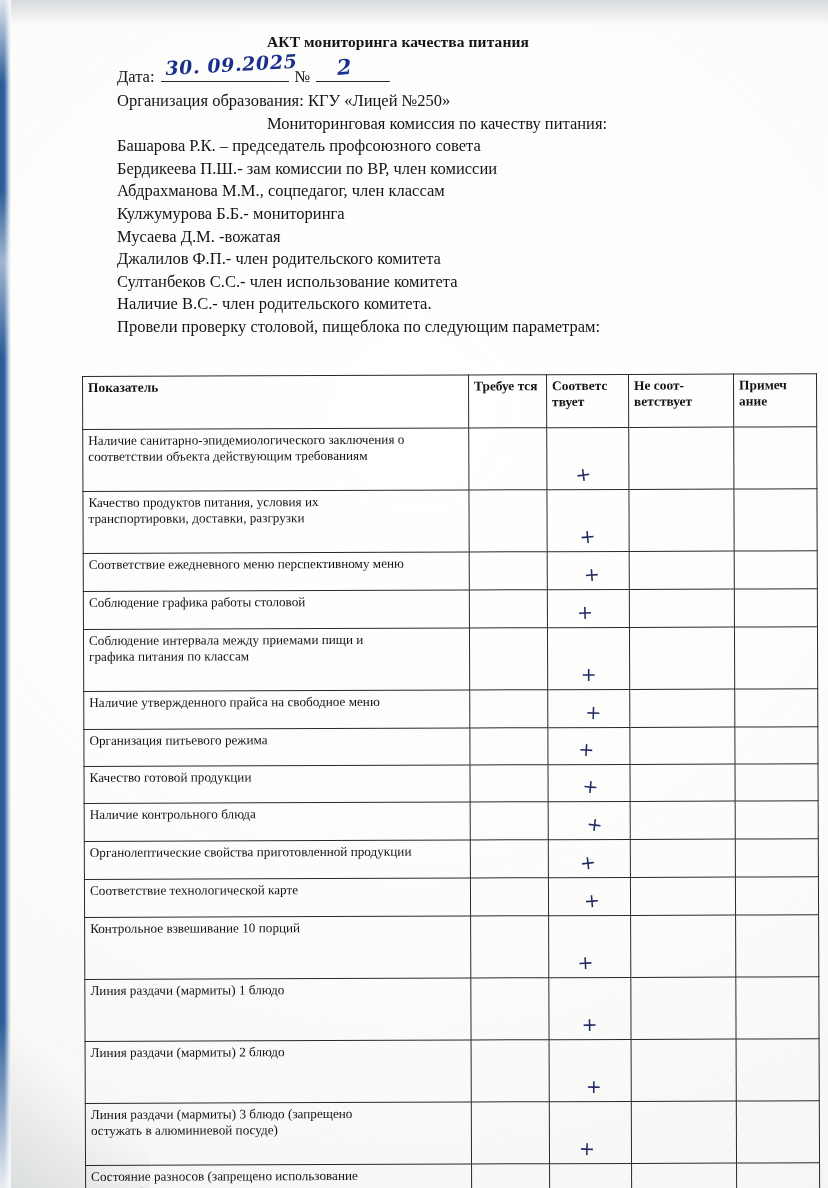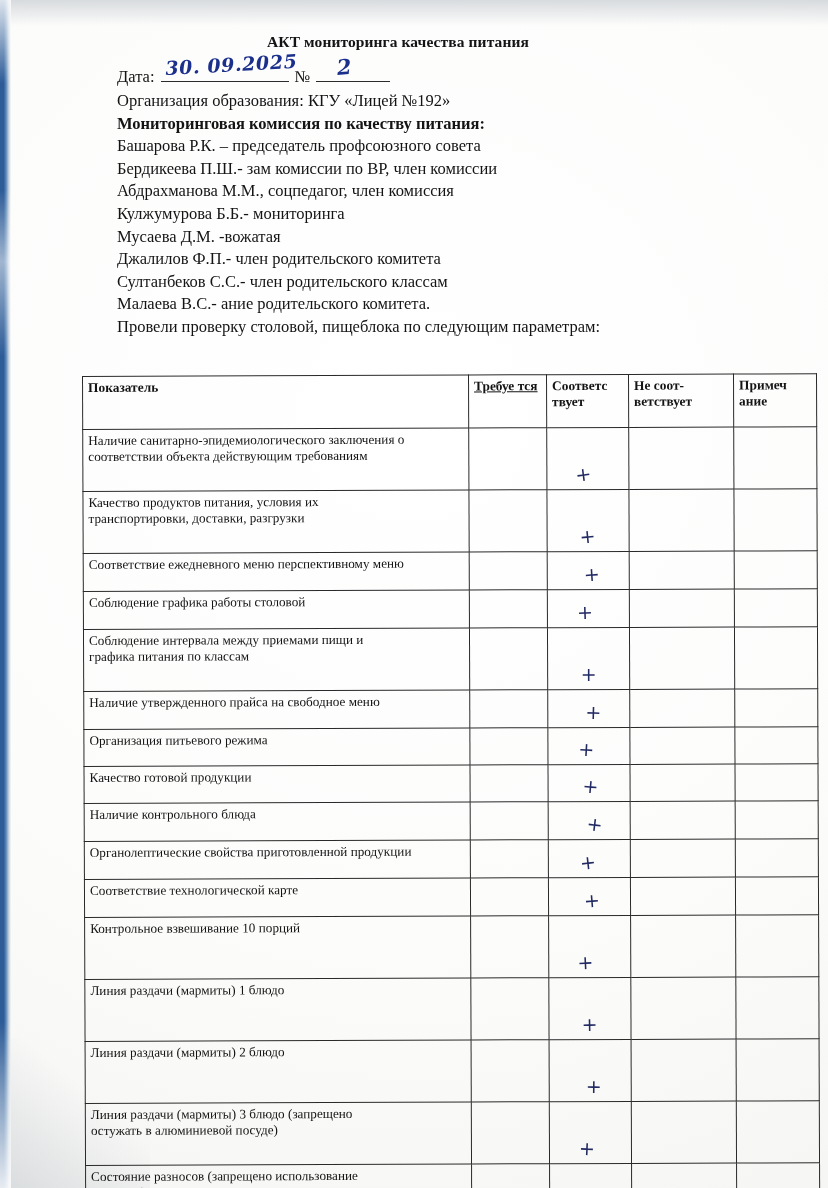"Организация образования: КГУ «Лицей" div.pre-line { text: 192 -> 250 }
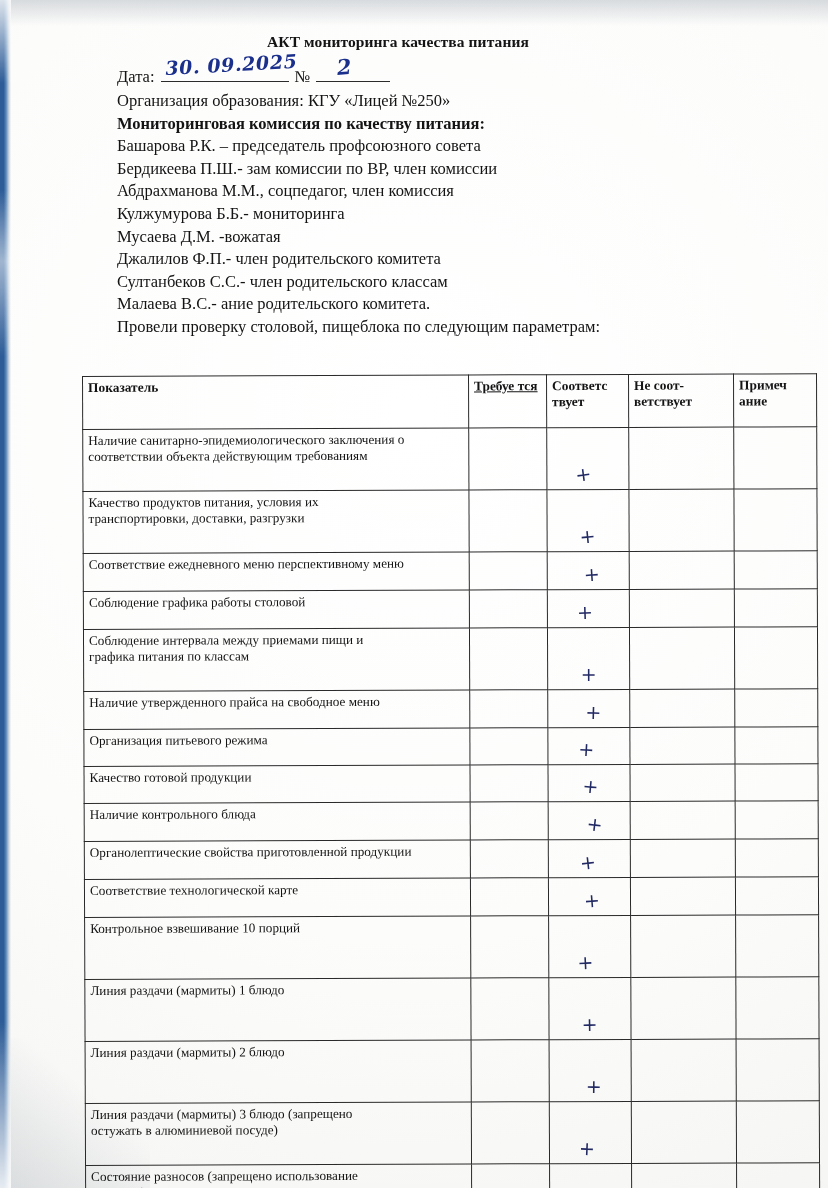"Мониторинговая комиссия по качеству" .pre-line.bold { font-weight: bold -> normal; text-align: none -> center }
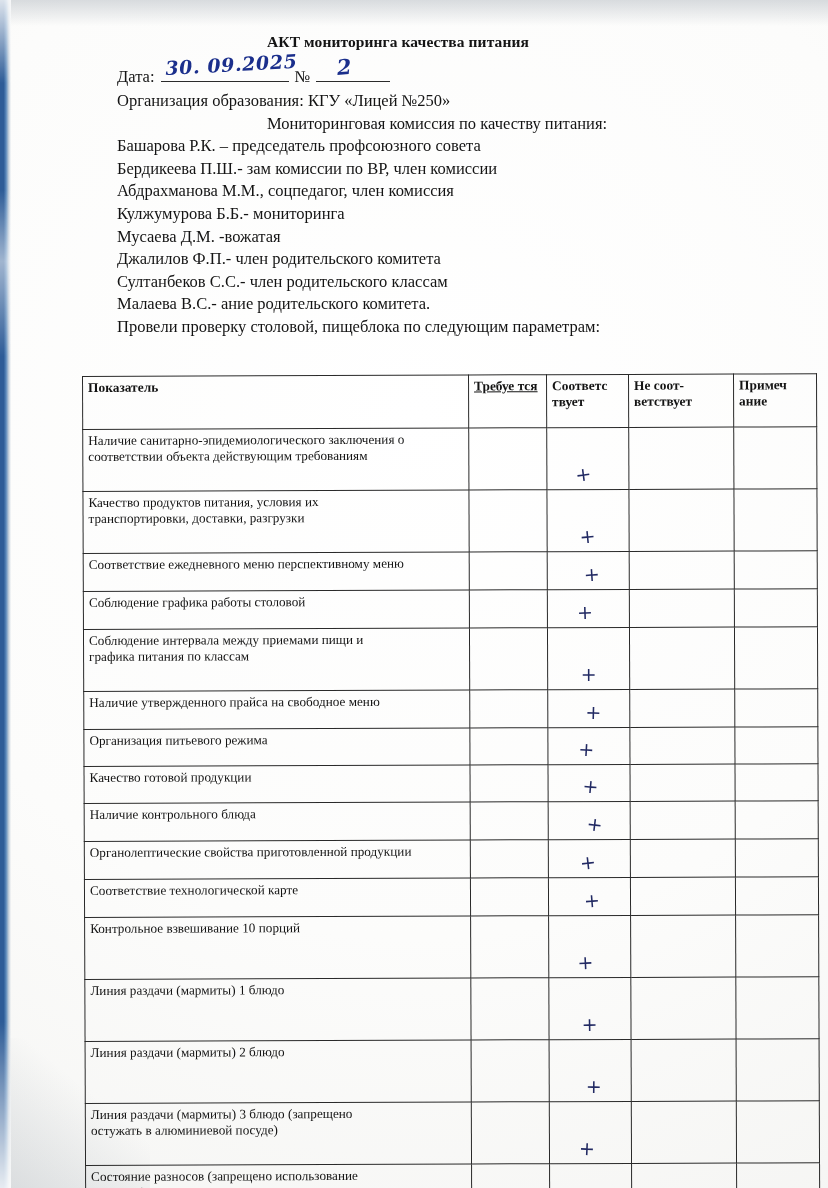"Абдрахманова М.М., соцпедагог, член" div.pre-line { text: комиссия -> классам }
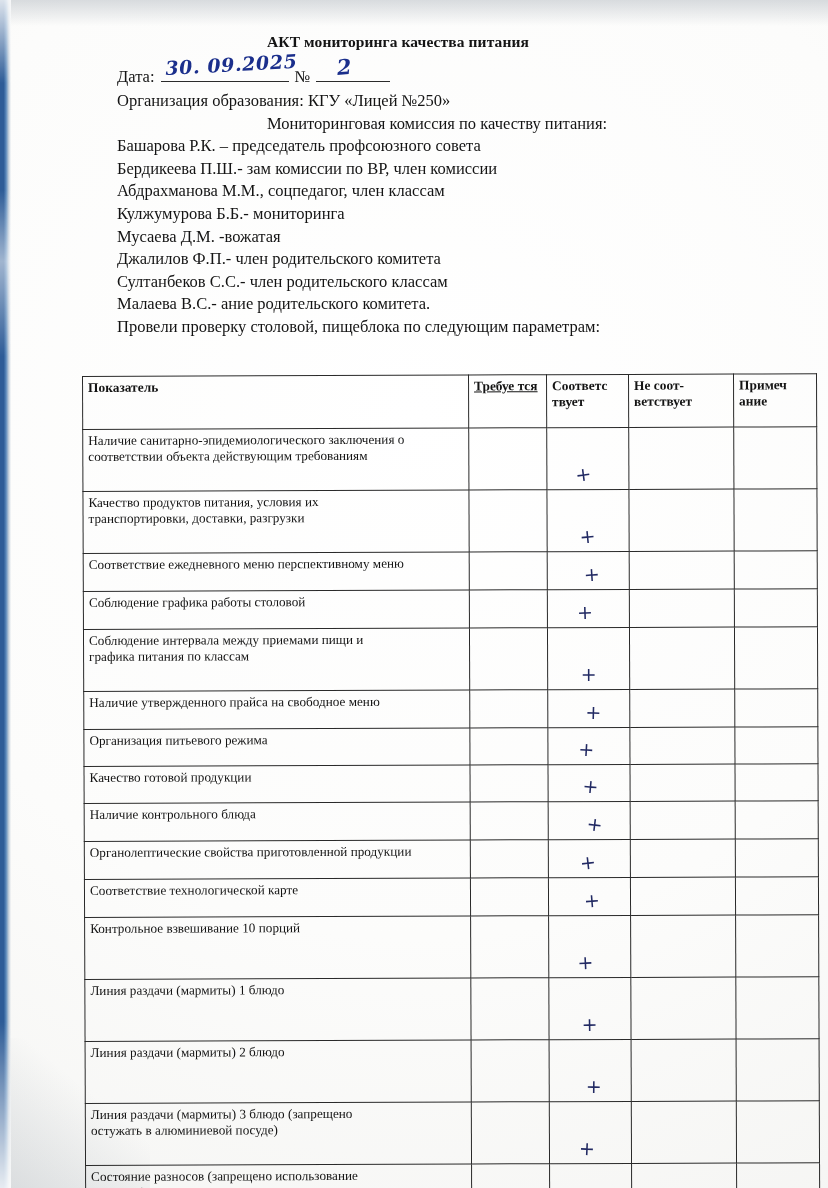"Султанбеков С.С.- член родительского" div.pre-line { text: родительского классам -> использование комитета }
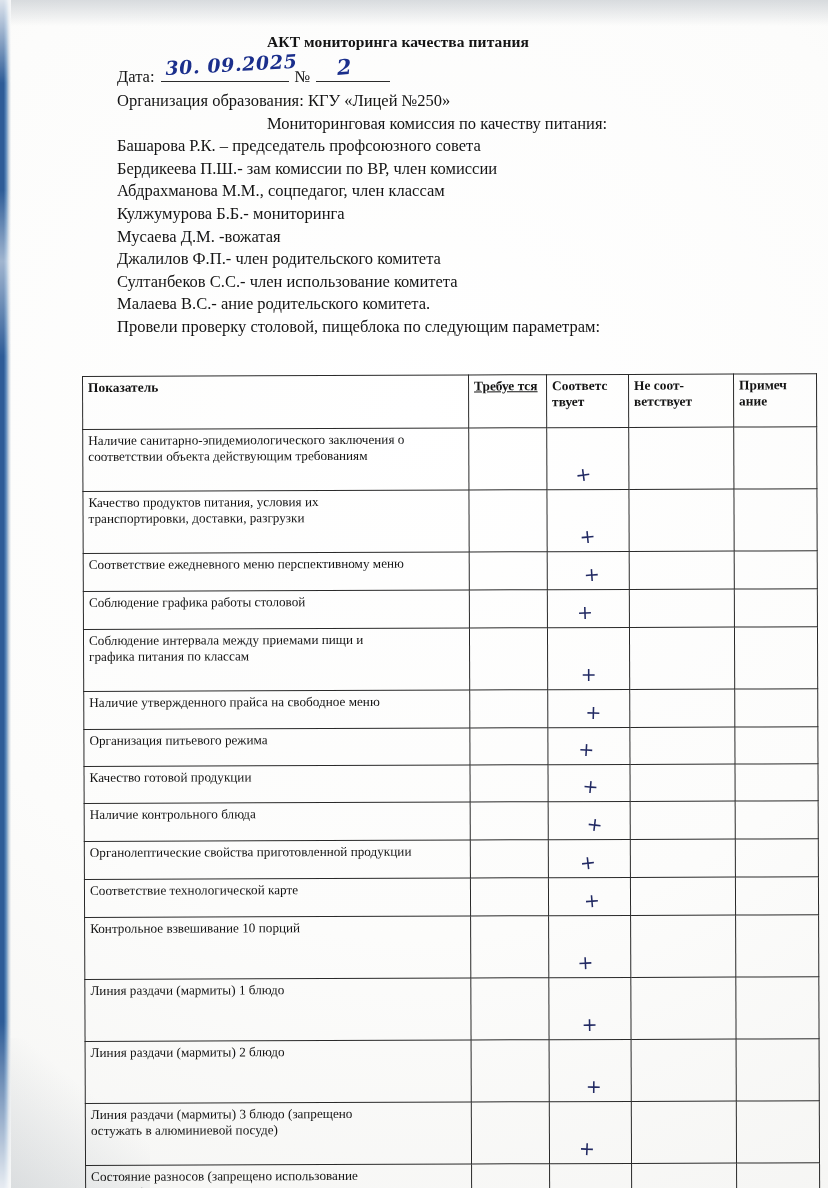"Малаева В.С.- ание родительского" div.pre-line { text: Малаева В.С.- ание -> Наличие В.С.- член }
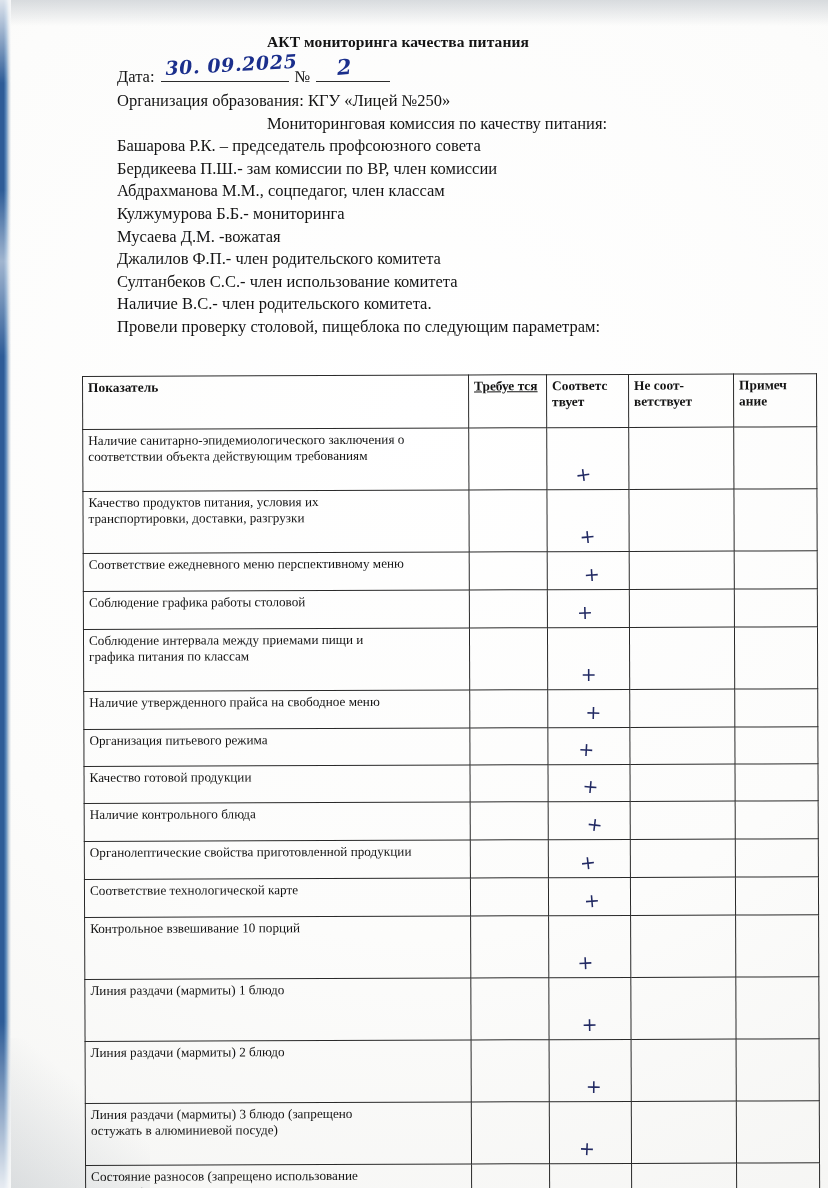"Требуе тся" th.col-required { text-decoration: underline -> none }
